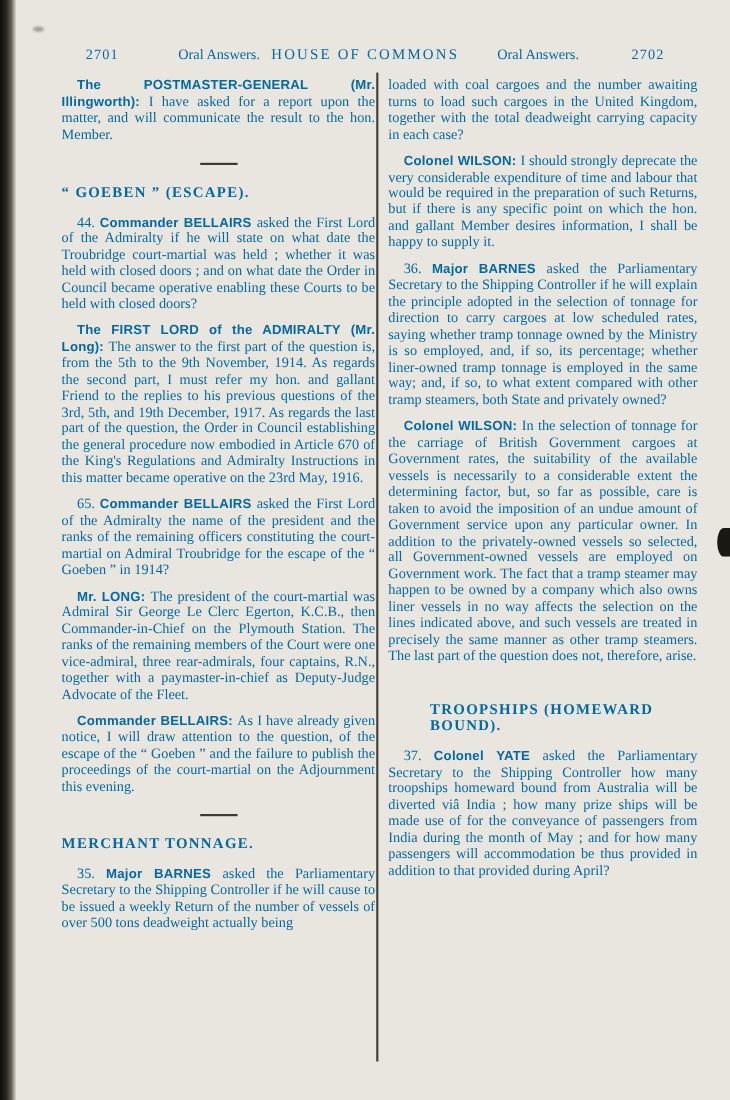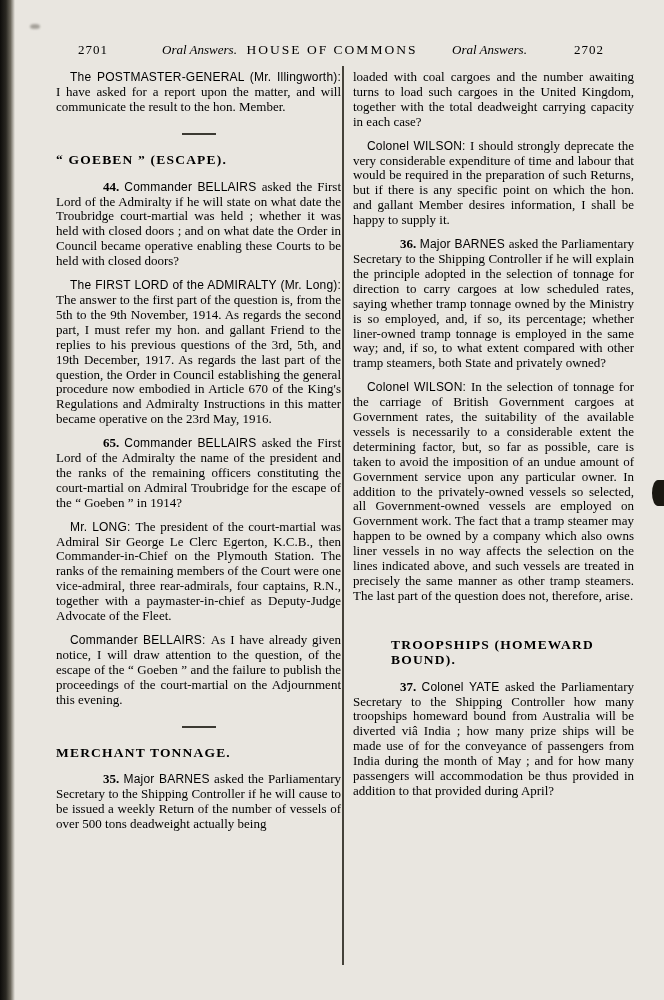"2701" .page { color: #000000 -> #0369a1 }
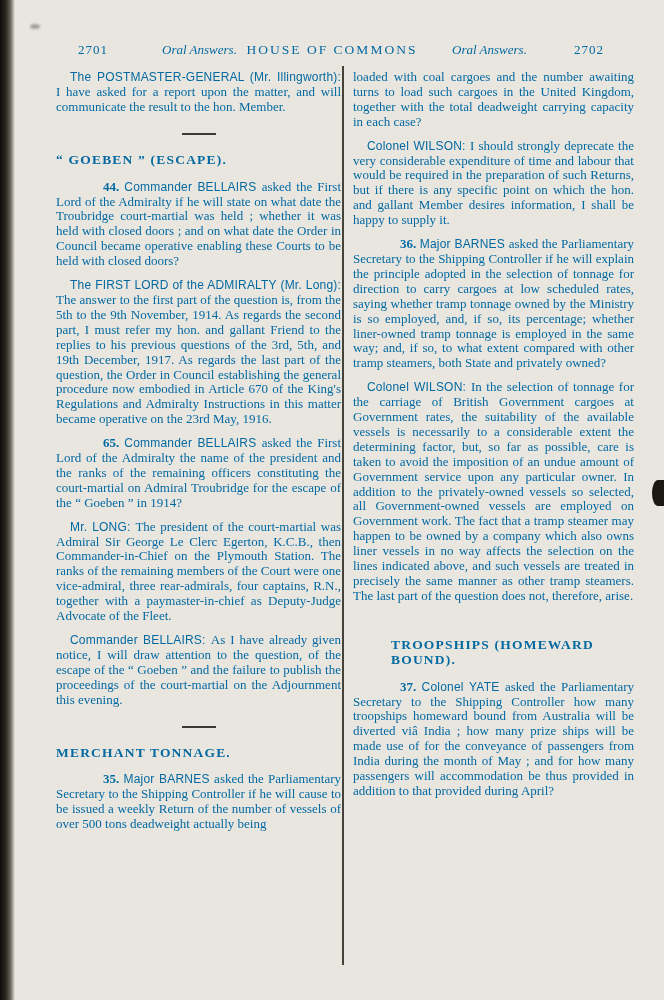"Oral Answers." .running { font-style: italic -> none }
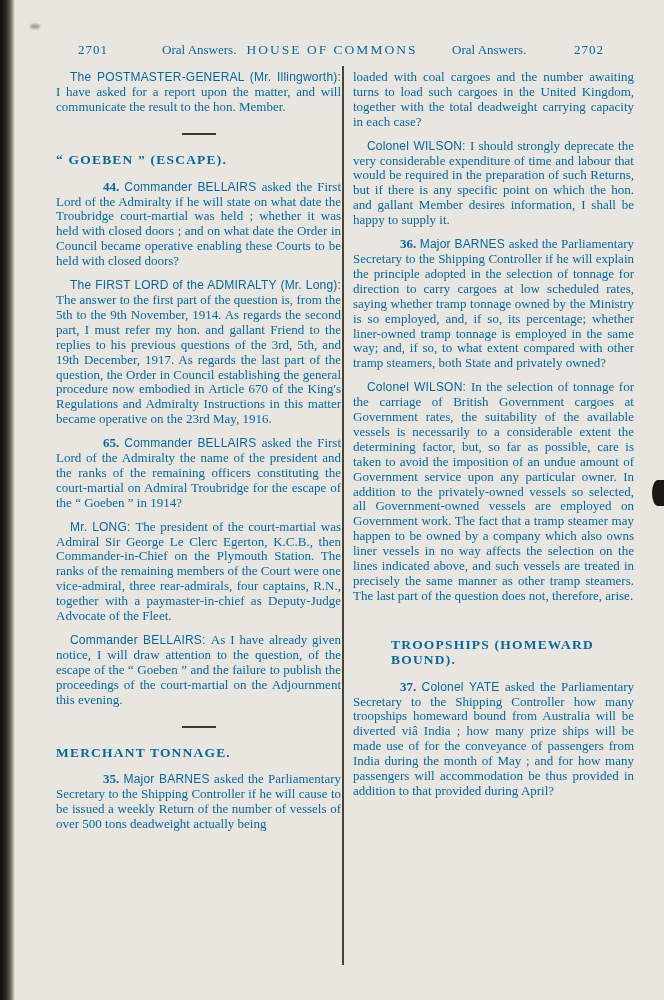"The POSTMASTER-GENERAL (Mr." .speaker { font-weight: normal -> bold }
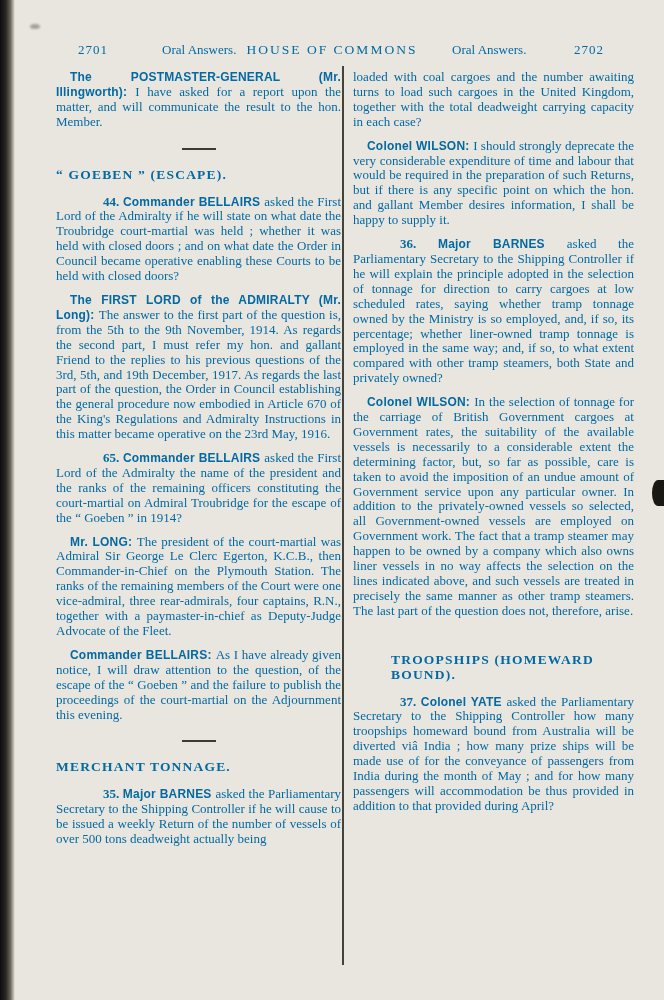"44." .qnum { font-weight: bold -> normal; margin-left: 33px -> none }
